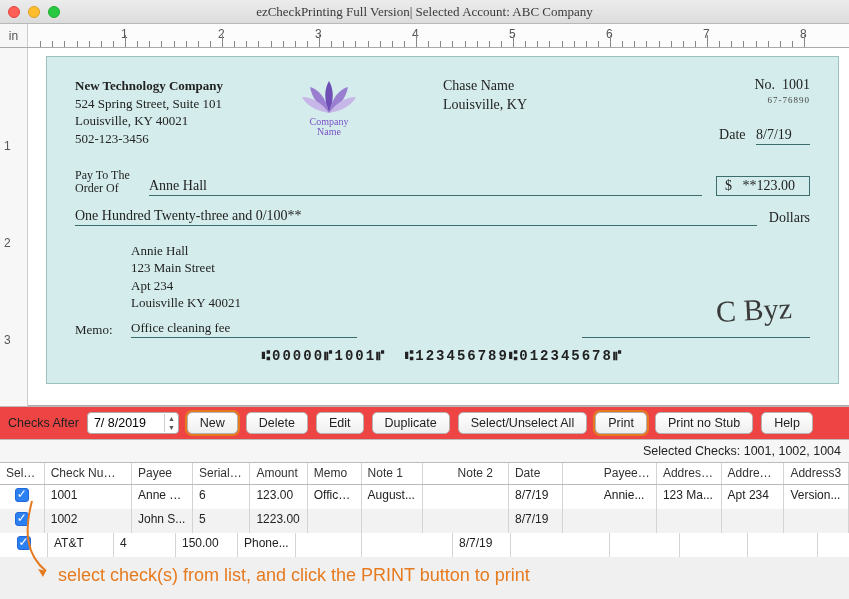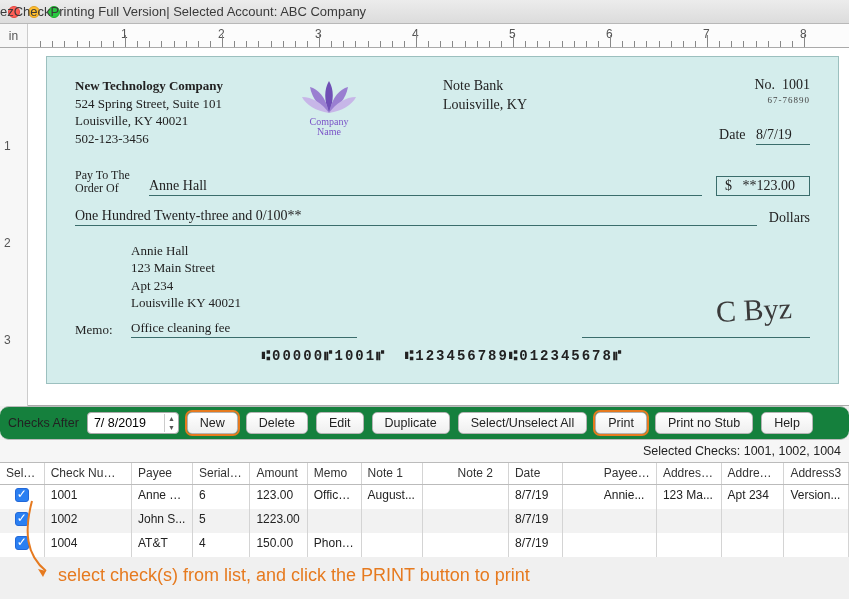"ezCheckPrinting Full Version| Selected" .title { font-family: none -> Liberation Serif, serif; text-align: none -> center }
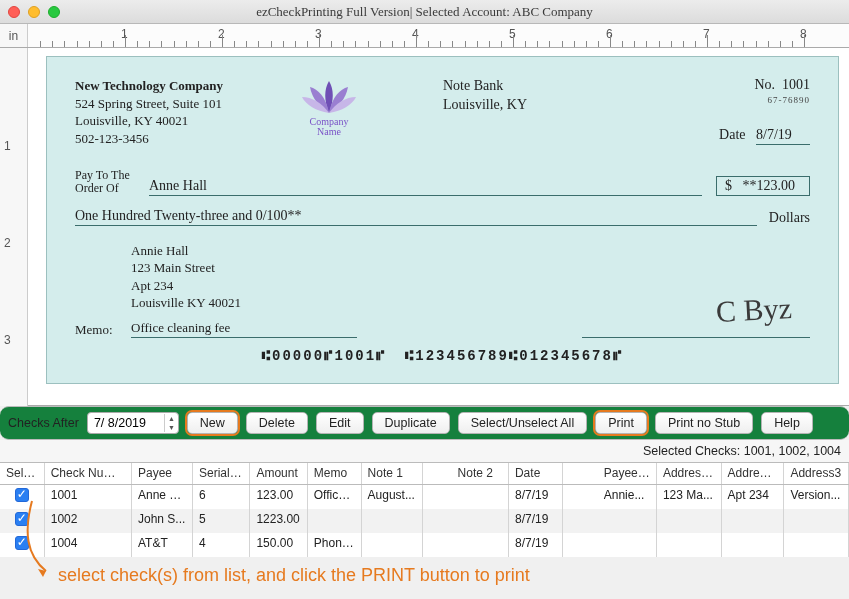"Note Bank" span { text: Note Bank -> Chase Name }
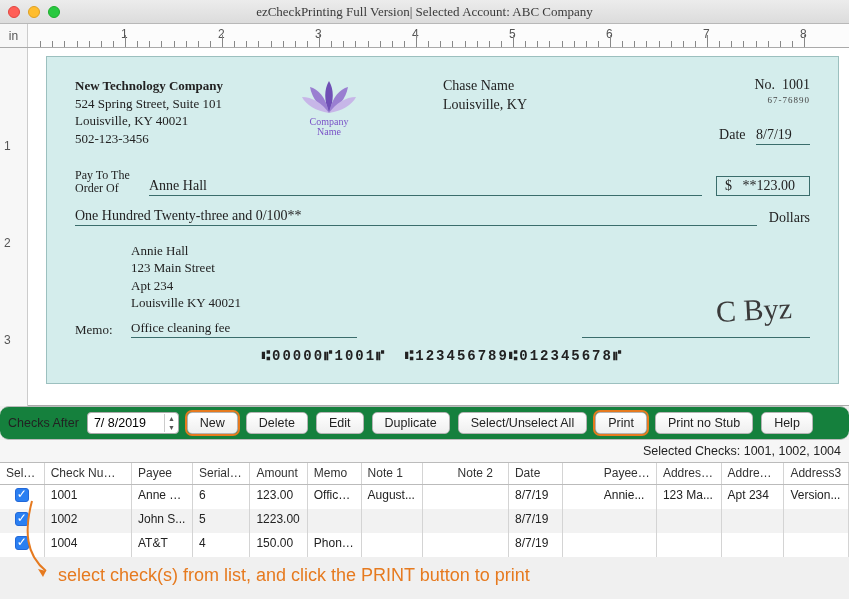"Checks After" .toolbar { background: #15803d -> #ef4444; border-radius: 9px -> none }
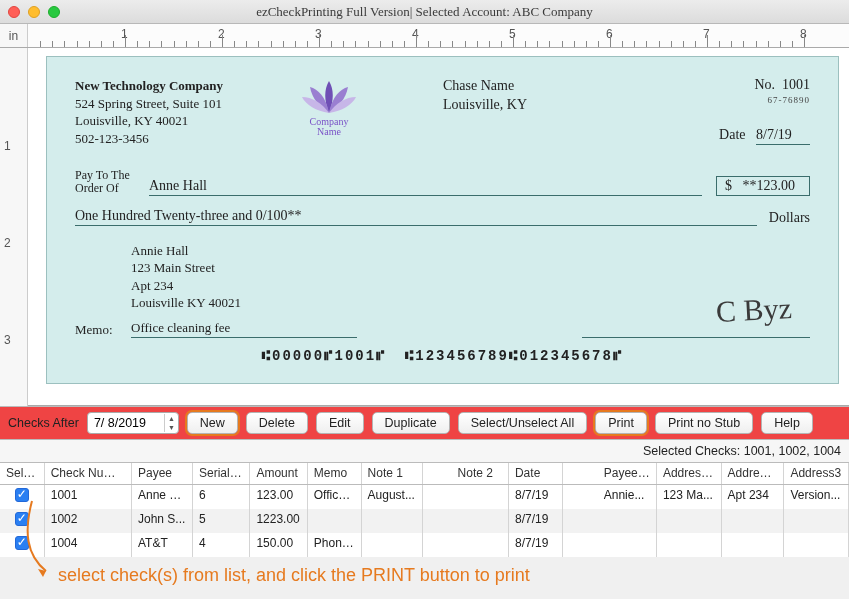"1004" div.td { html: <div>1004</div> -> none }
